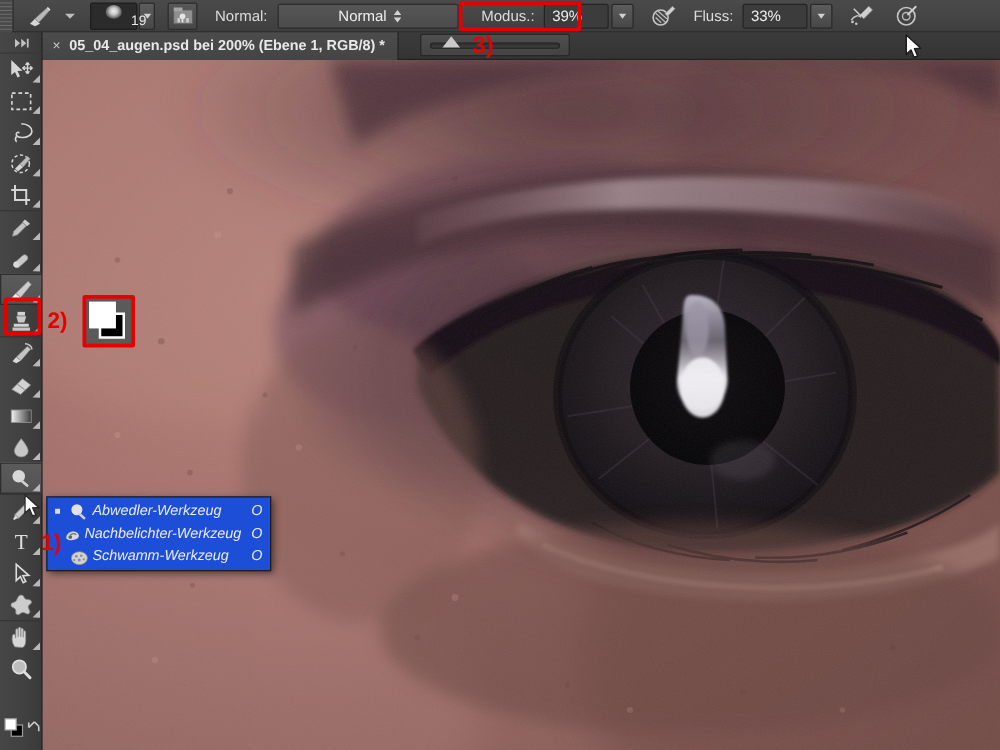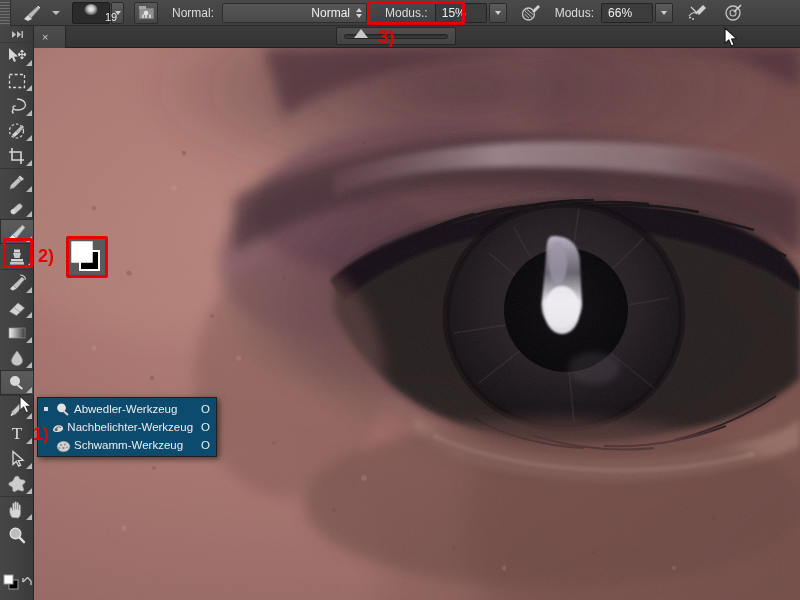"Normal" .select-box { justify-content: flex-end -> center }
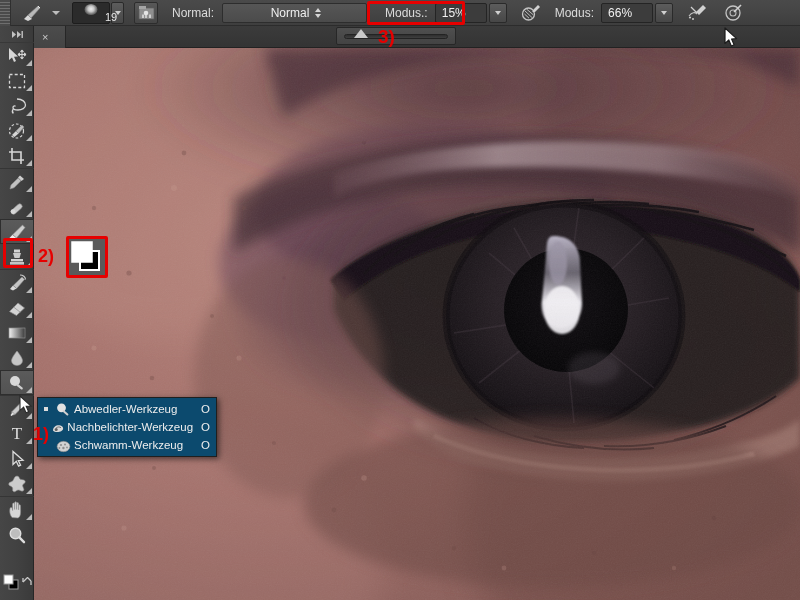"15%" span { text: 15% -> 39% }
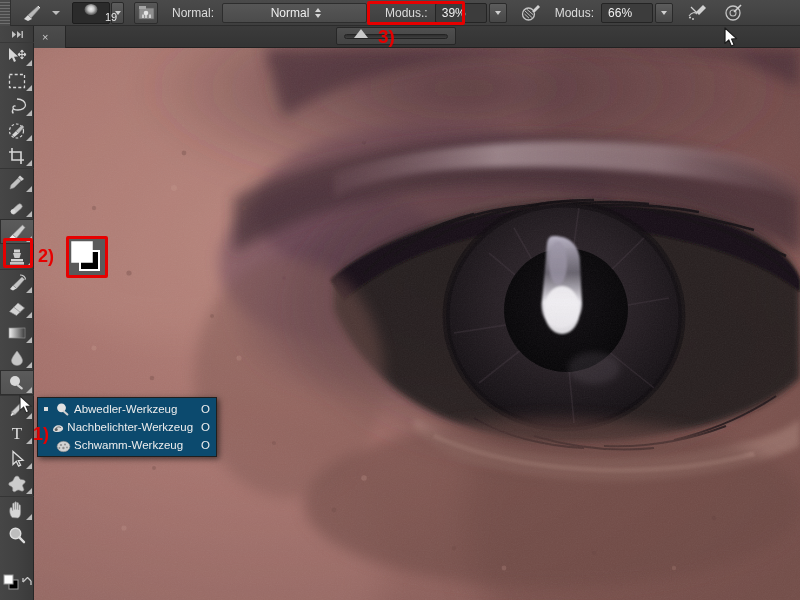"Modus:" div.ob-label { text: Modus -> Fluss }
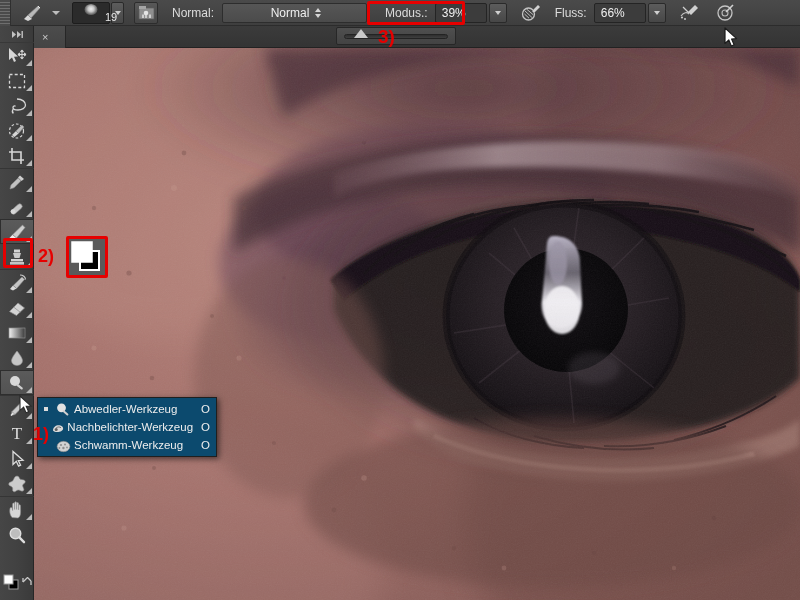"66%" span { text: 66% -> 33% }
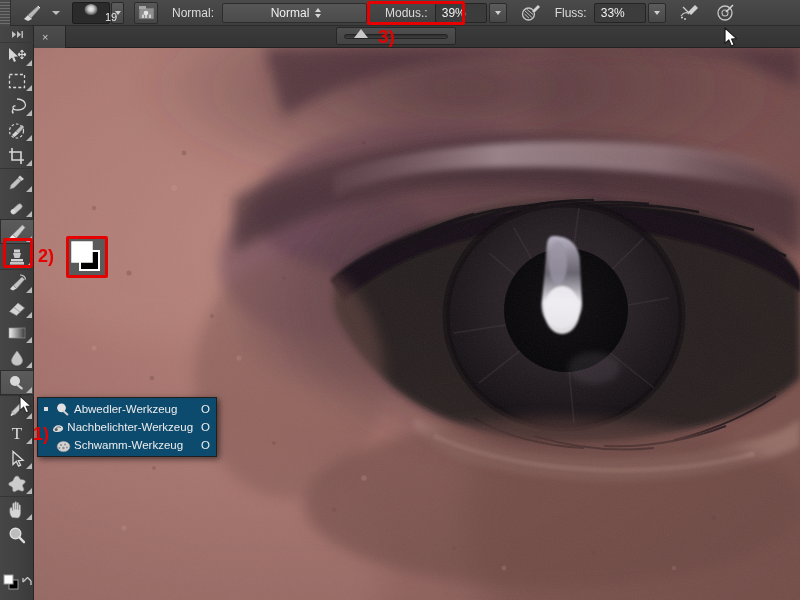"05_04_augen.psd bei 200% (Ebene 1," span.tab-title { html: none -> <span>05_04_augen.psd bei 200% (Ebene 1, RGB/8) *</span> }
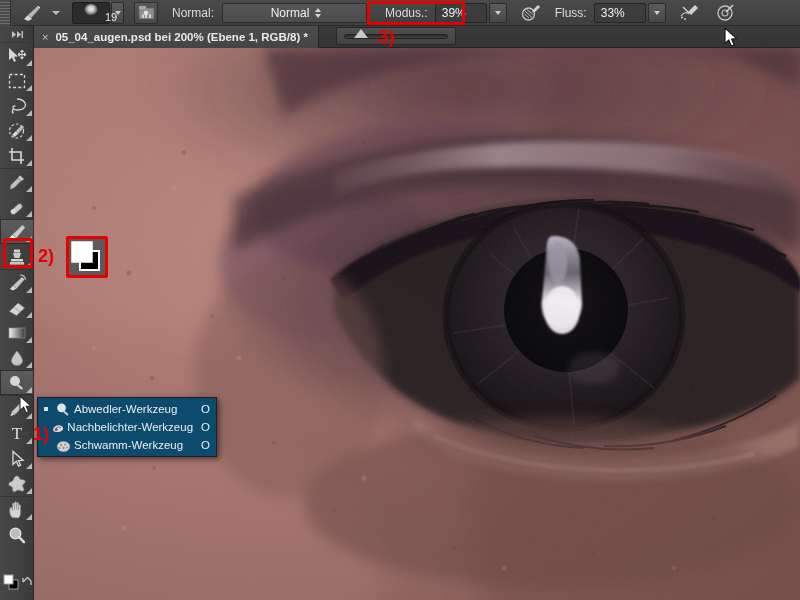"Abwedler-Werkzeug" .flyout { background: #0c4a6e -> #1d4ed8; font-style: none -> italic }
